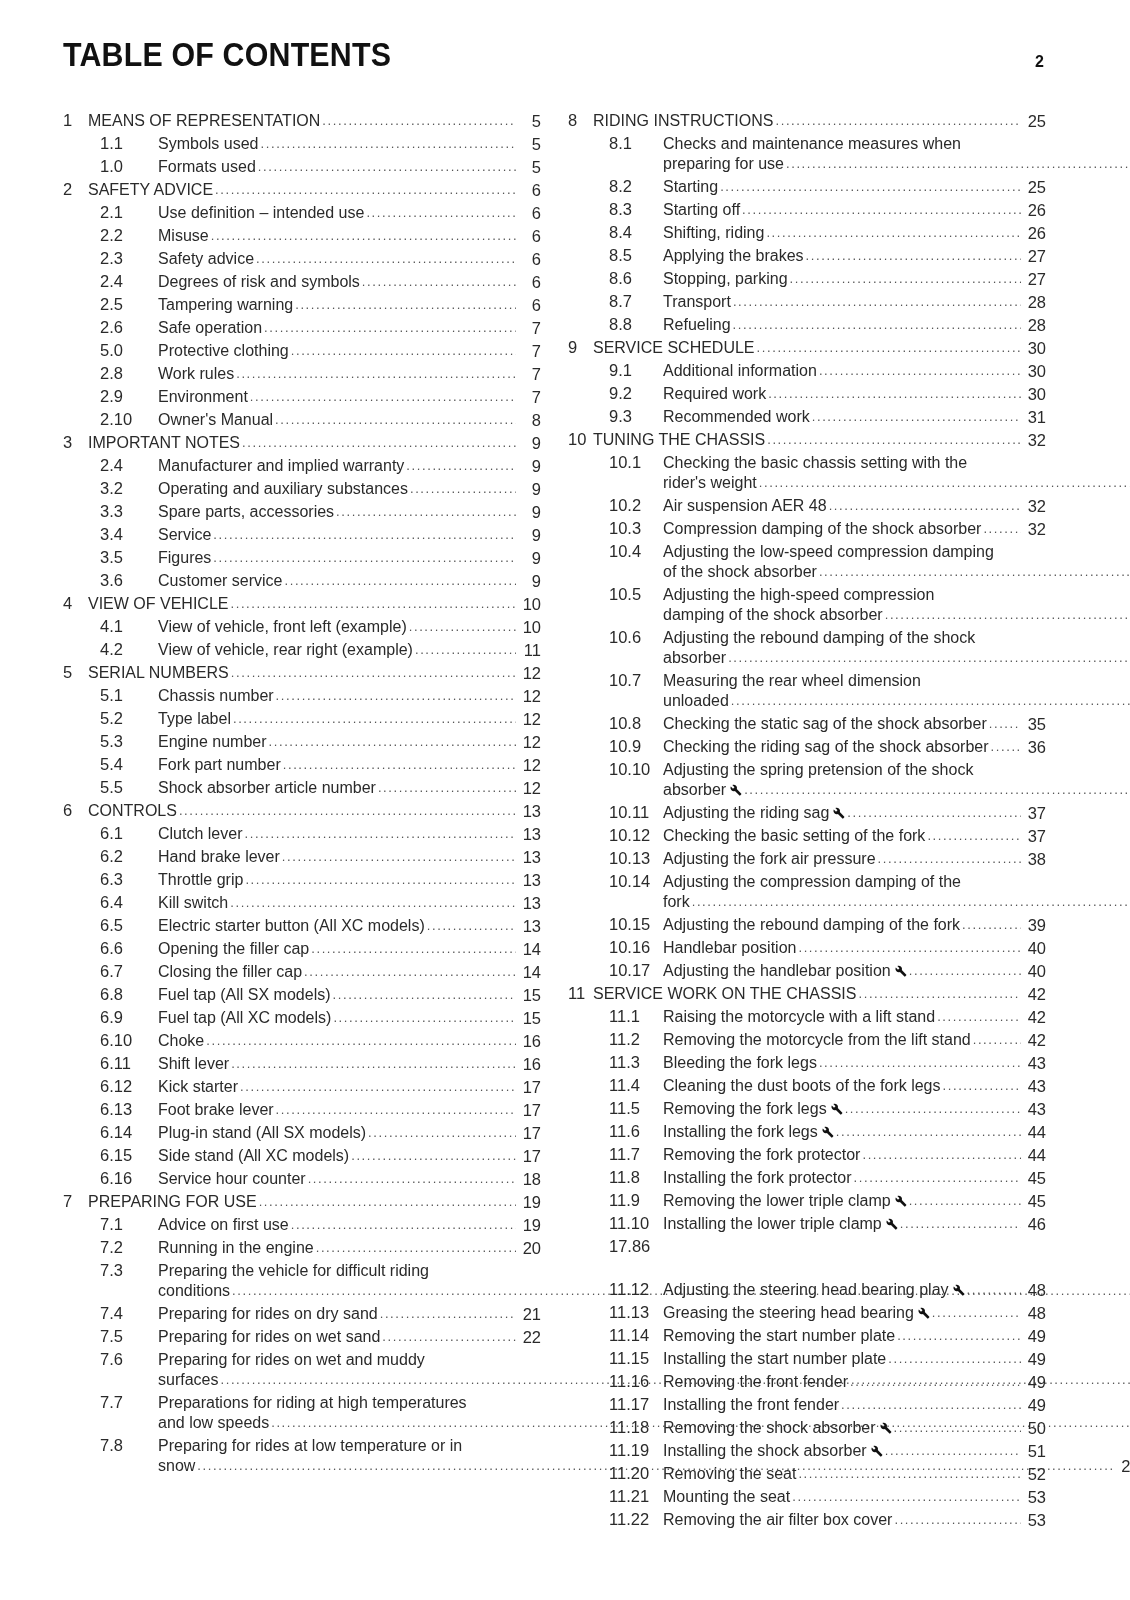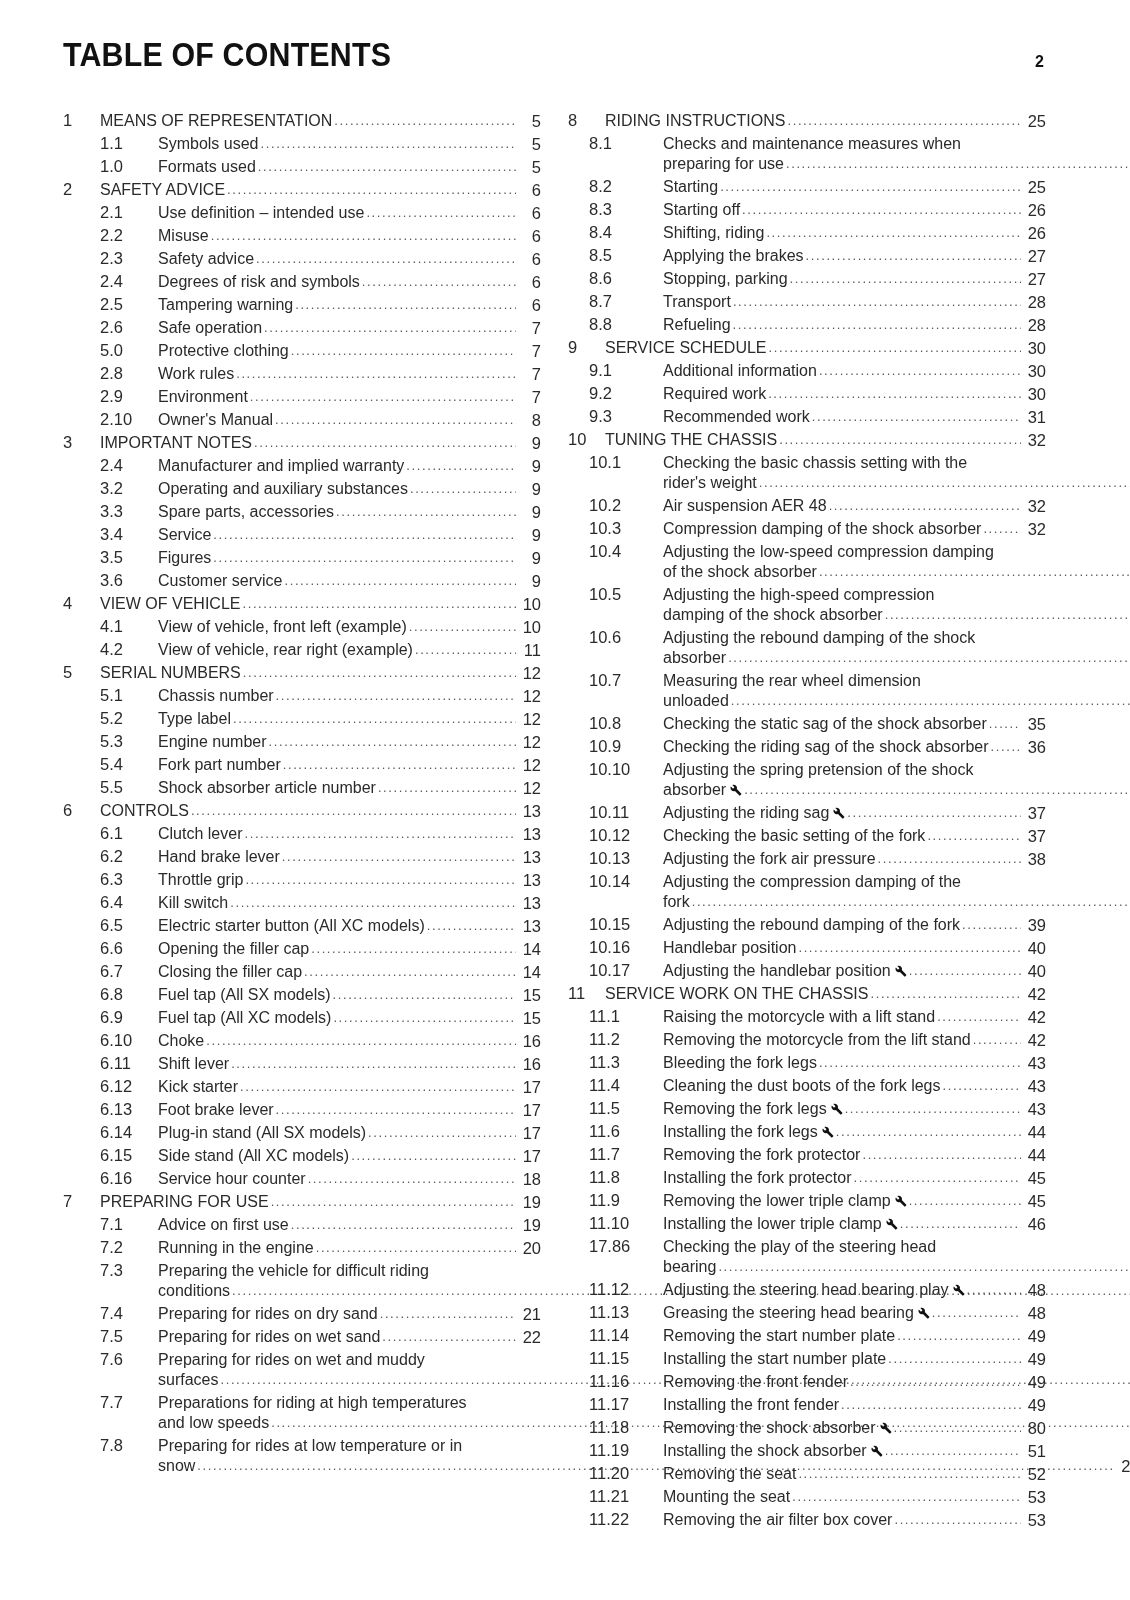"MEANS OF REPRESENTATION" .chap .text-wrap { margin-left: 40px -> 28px }
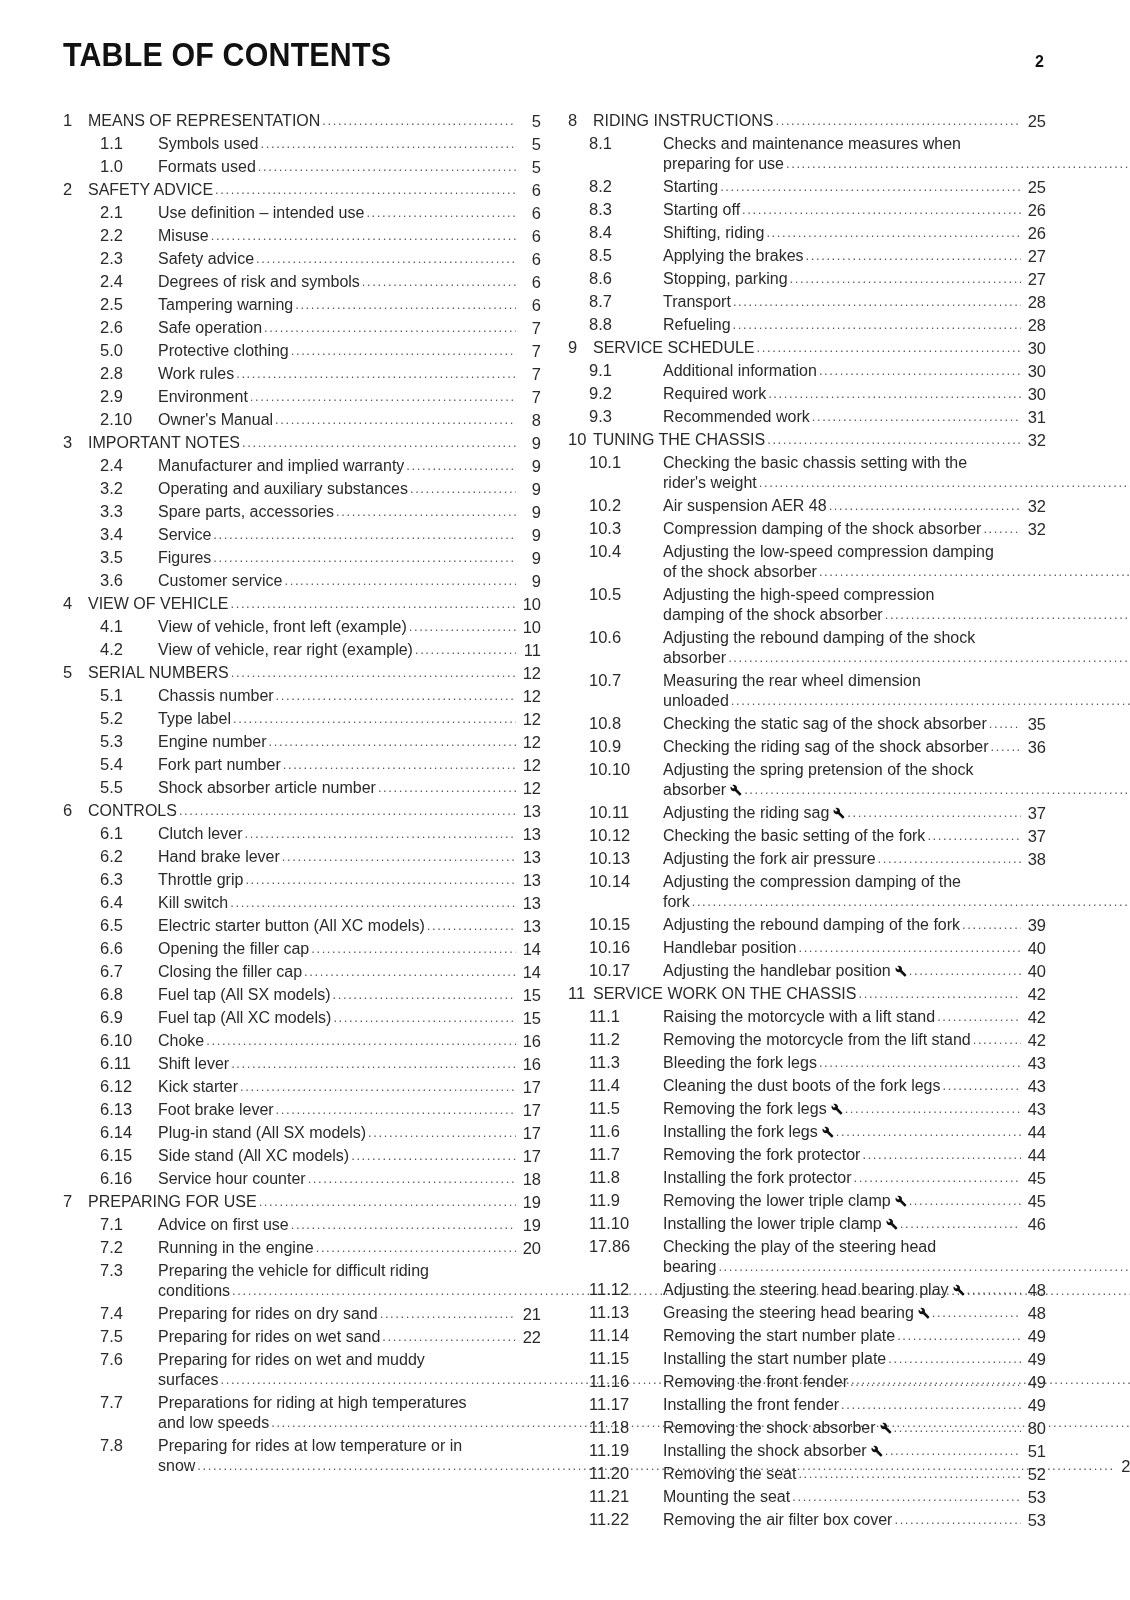"8.1" .right .sec .num { left: 24px -> 44px }
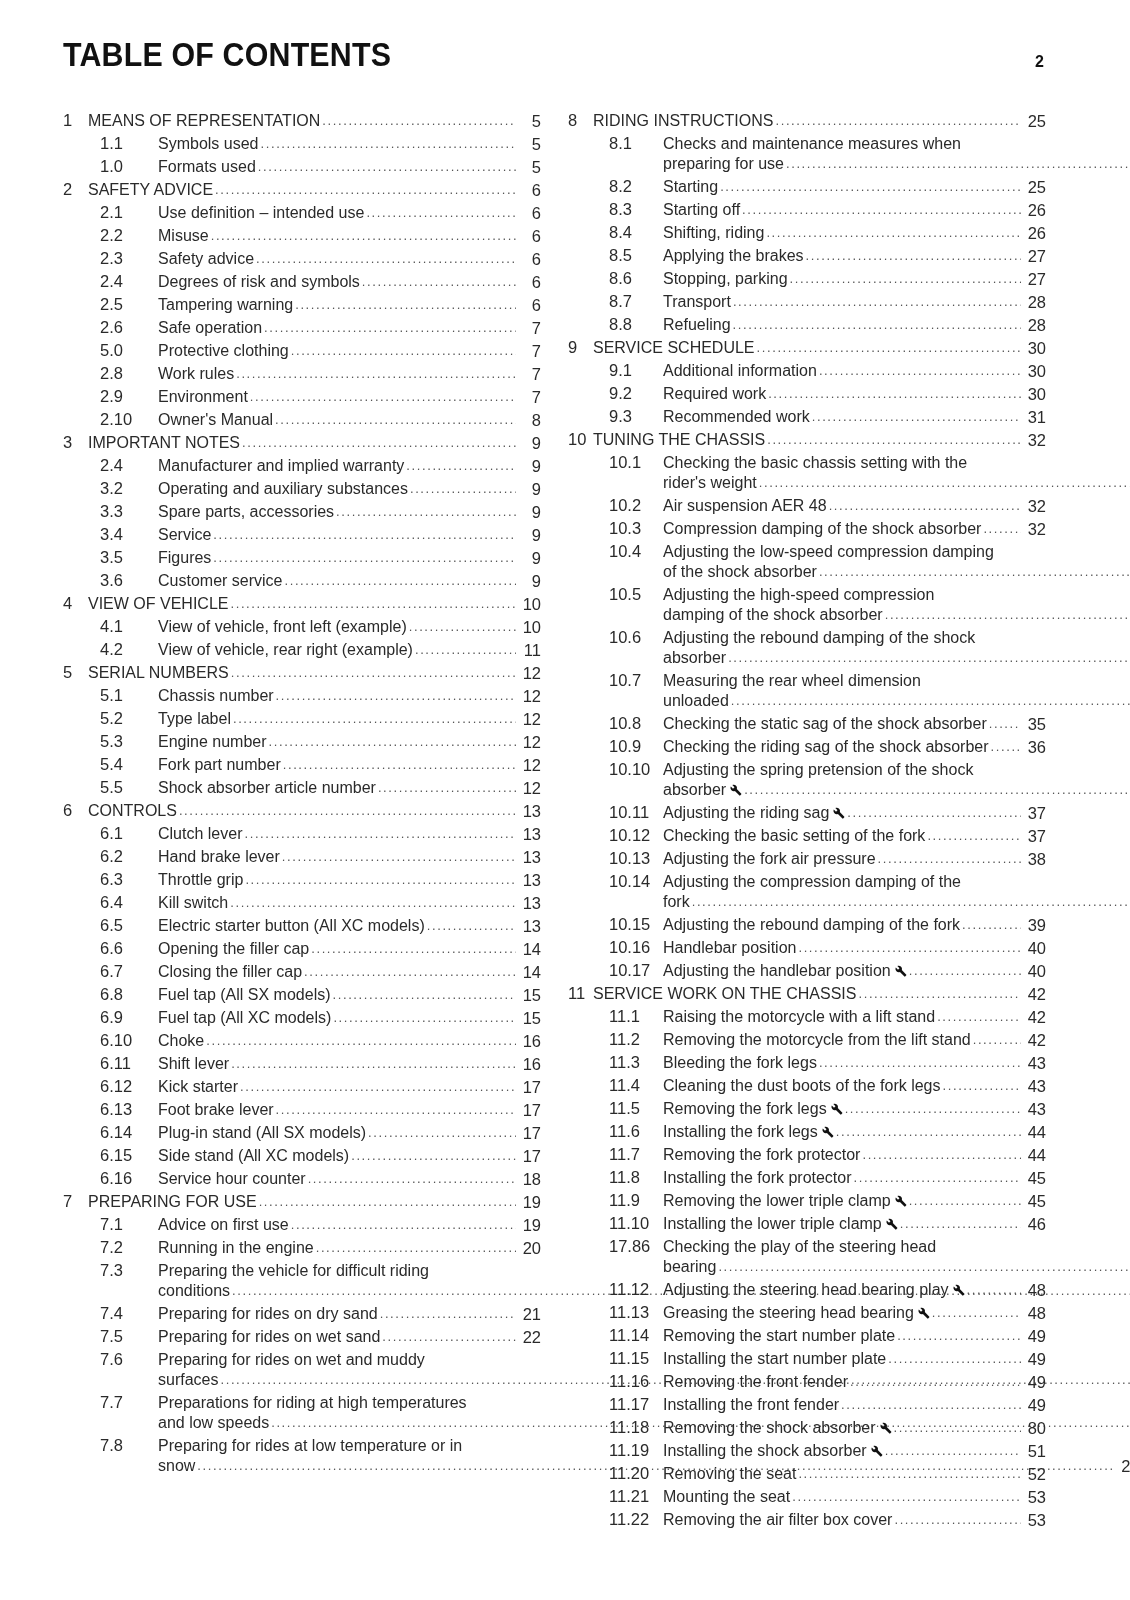"Checking the play of the" div.text-wrap { html: <div> <div> <span>Checking the play of the steering head</span> <div> <span>bearing</span> <span></span> </div> </div> </div> -> none }
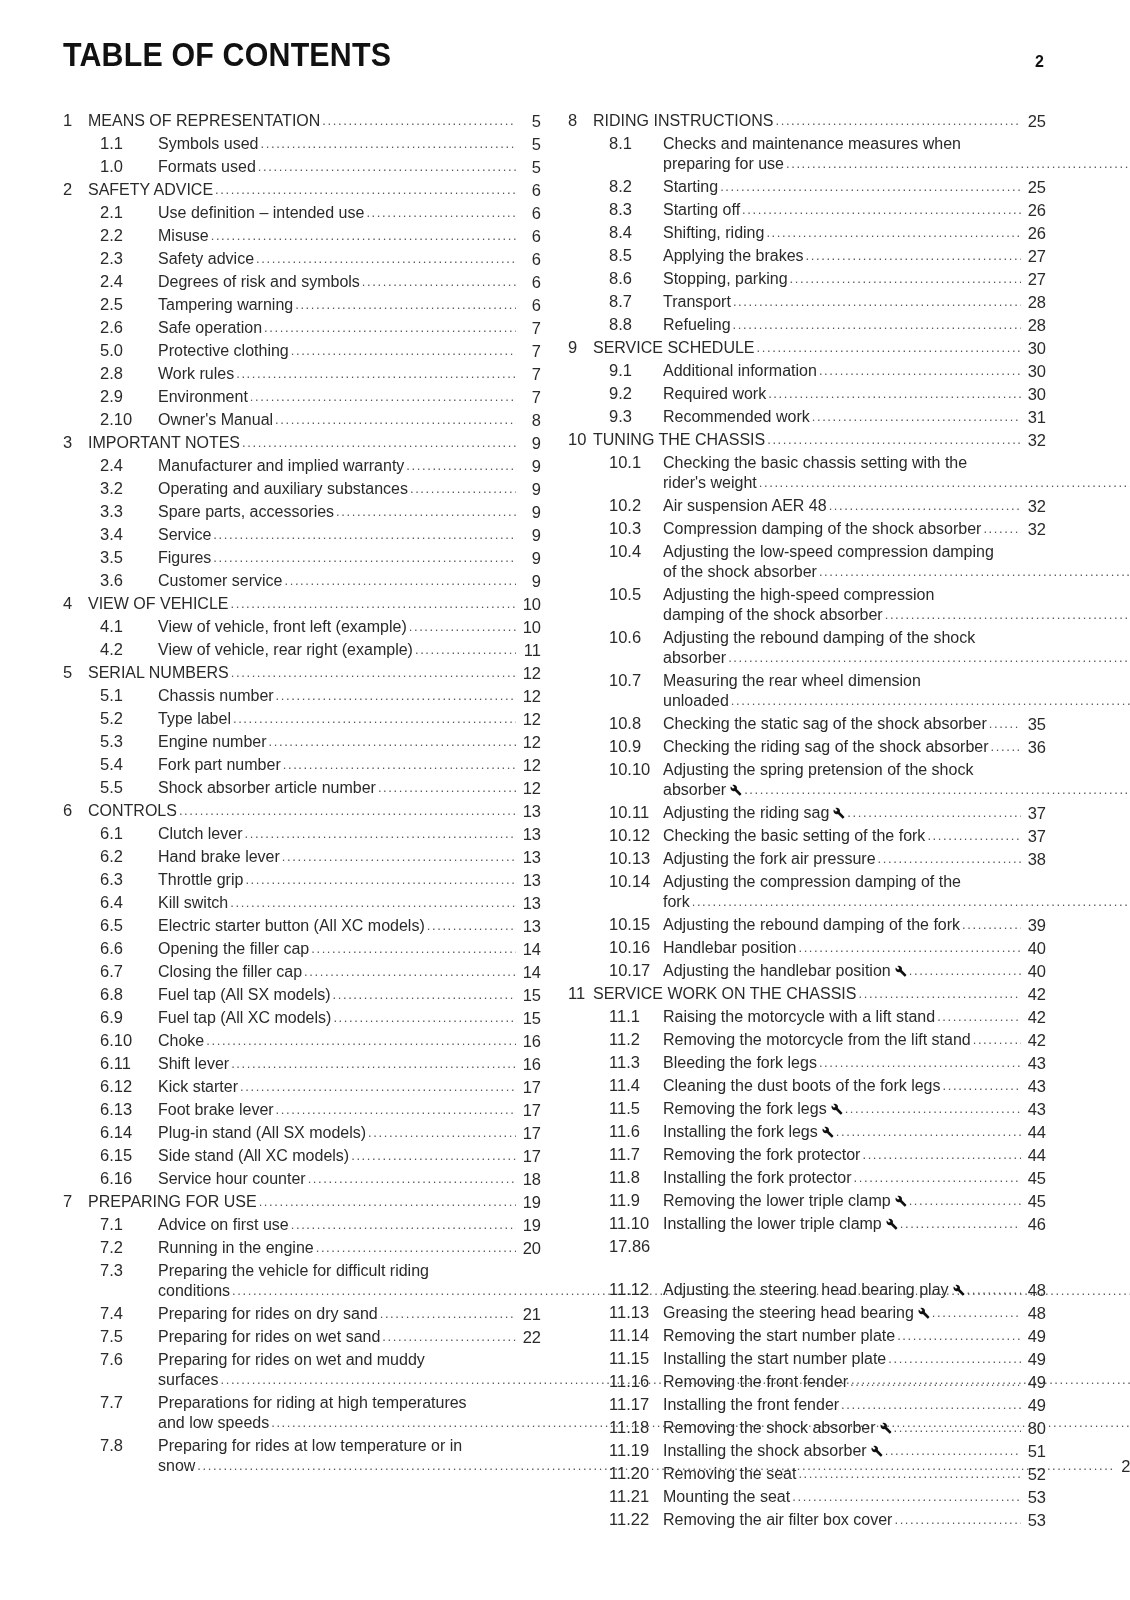"80" span.page { text: 80 -> 50 }
